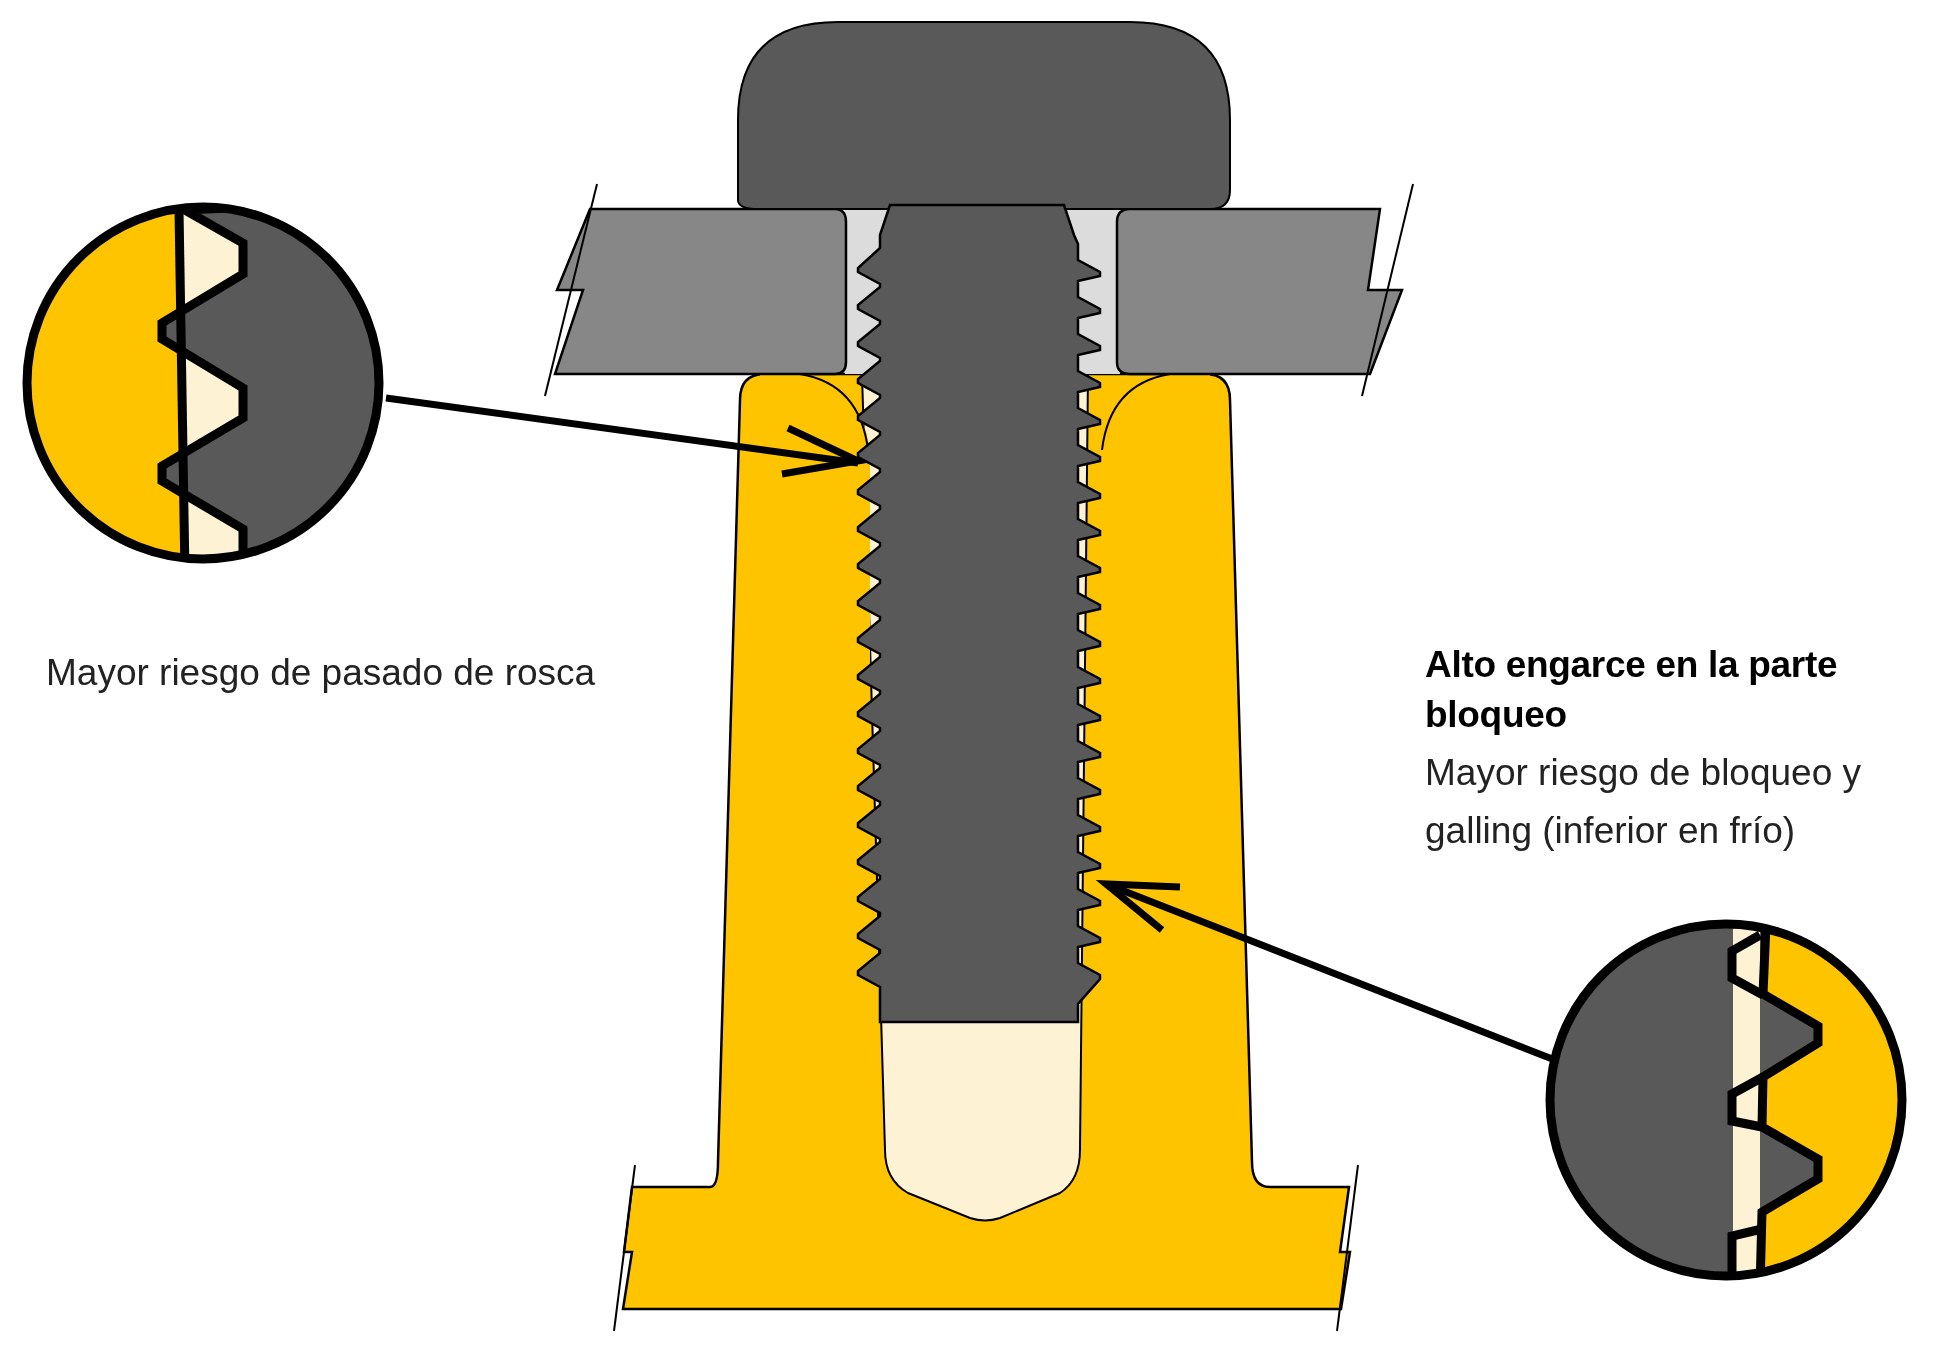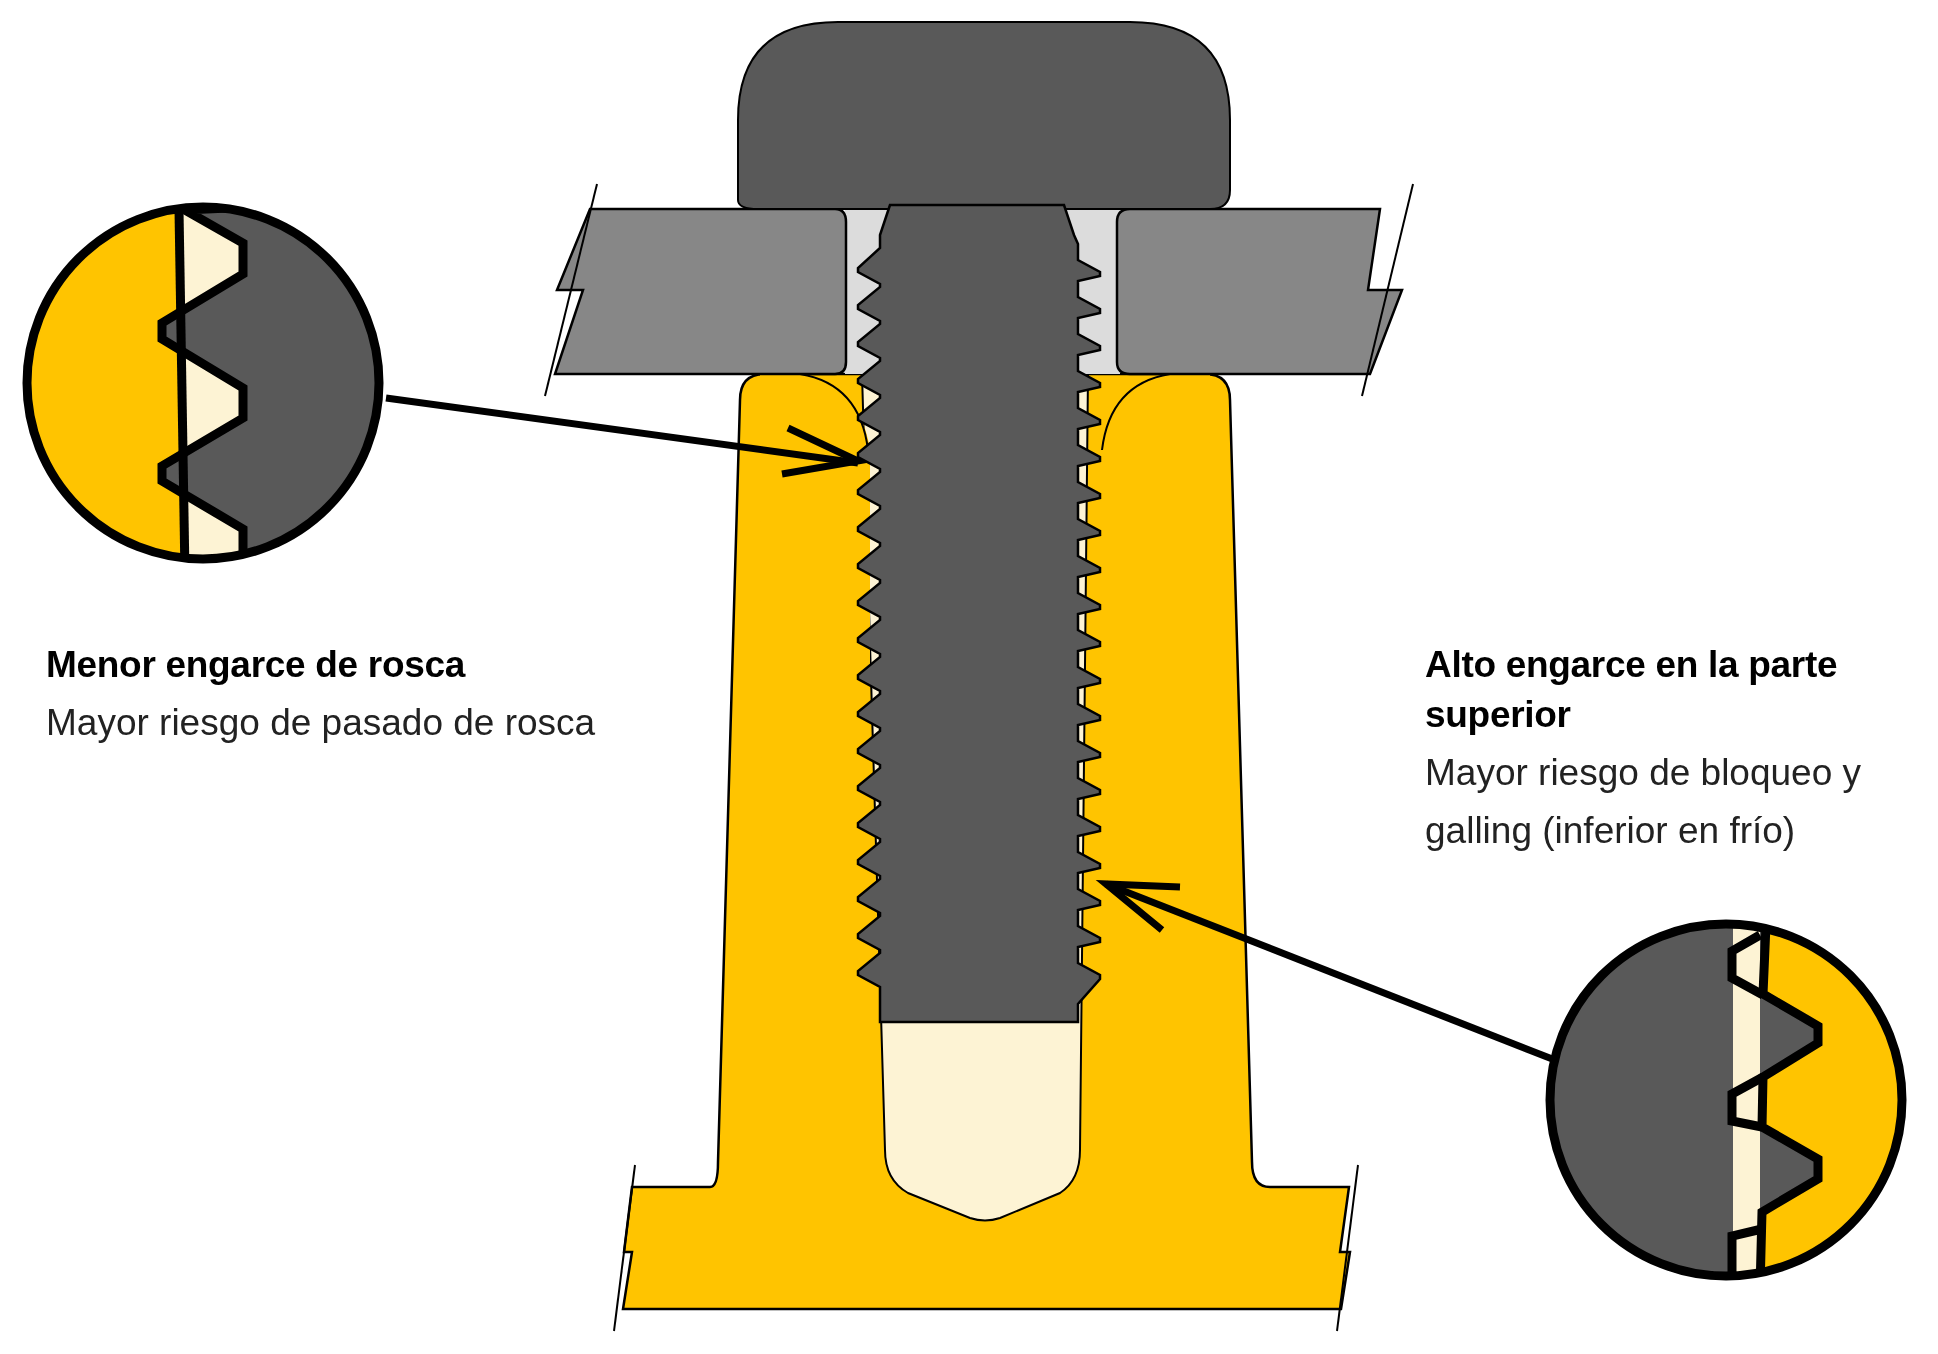"Menor engarce de rosca" div.title { html: <div>Menor engarce de rosca</div> -> none }
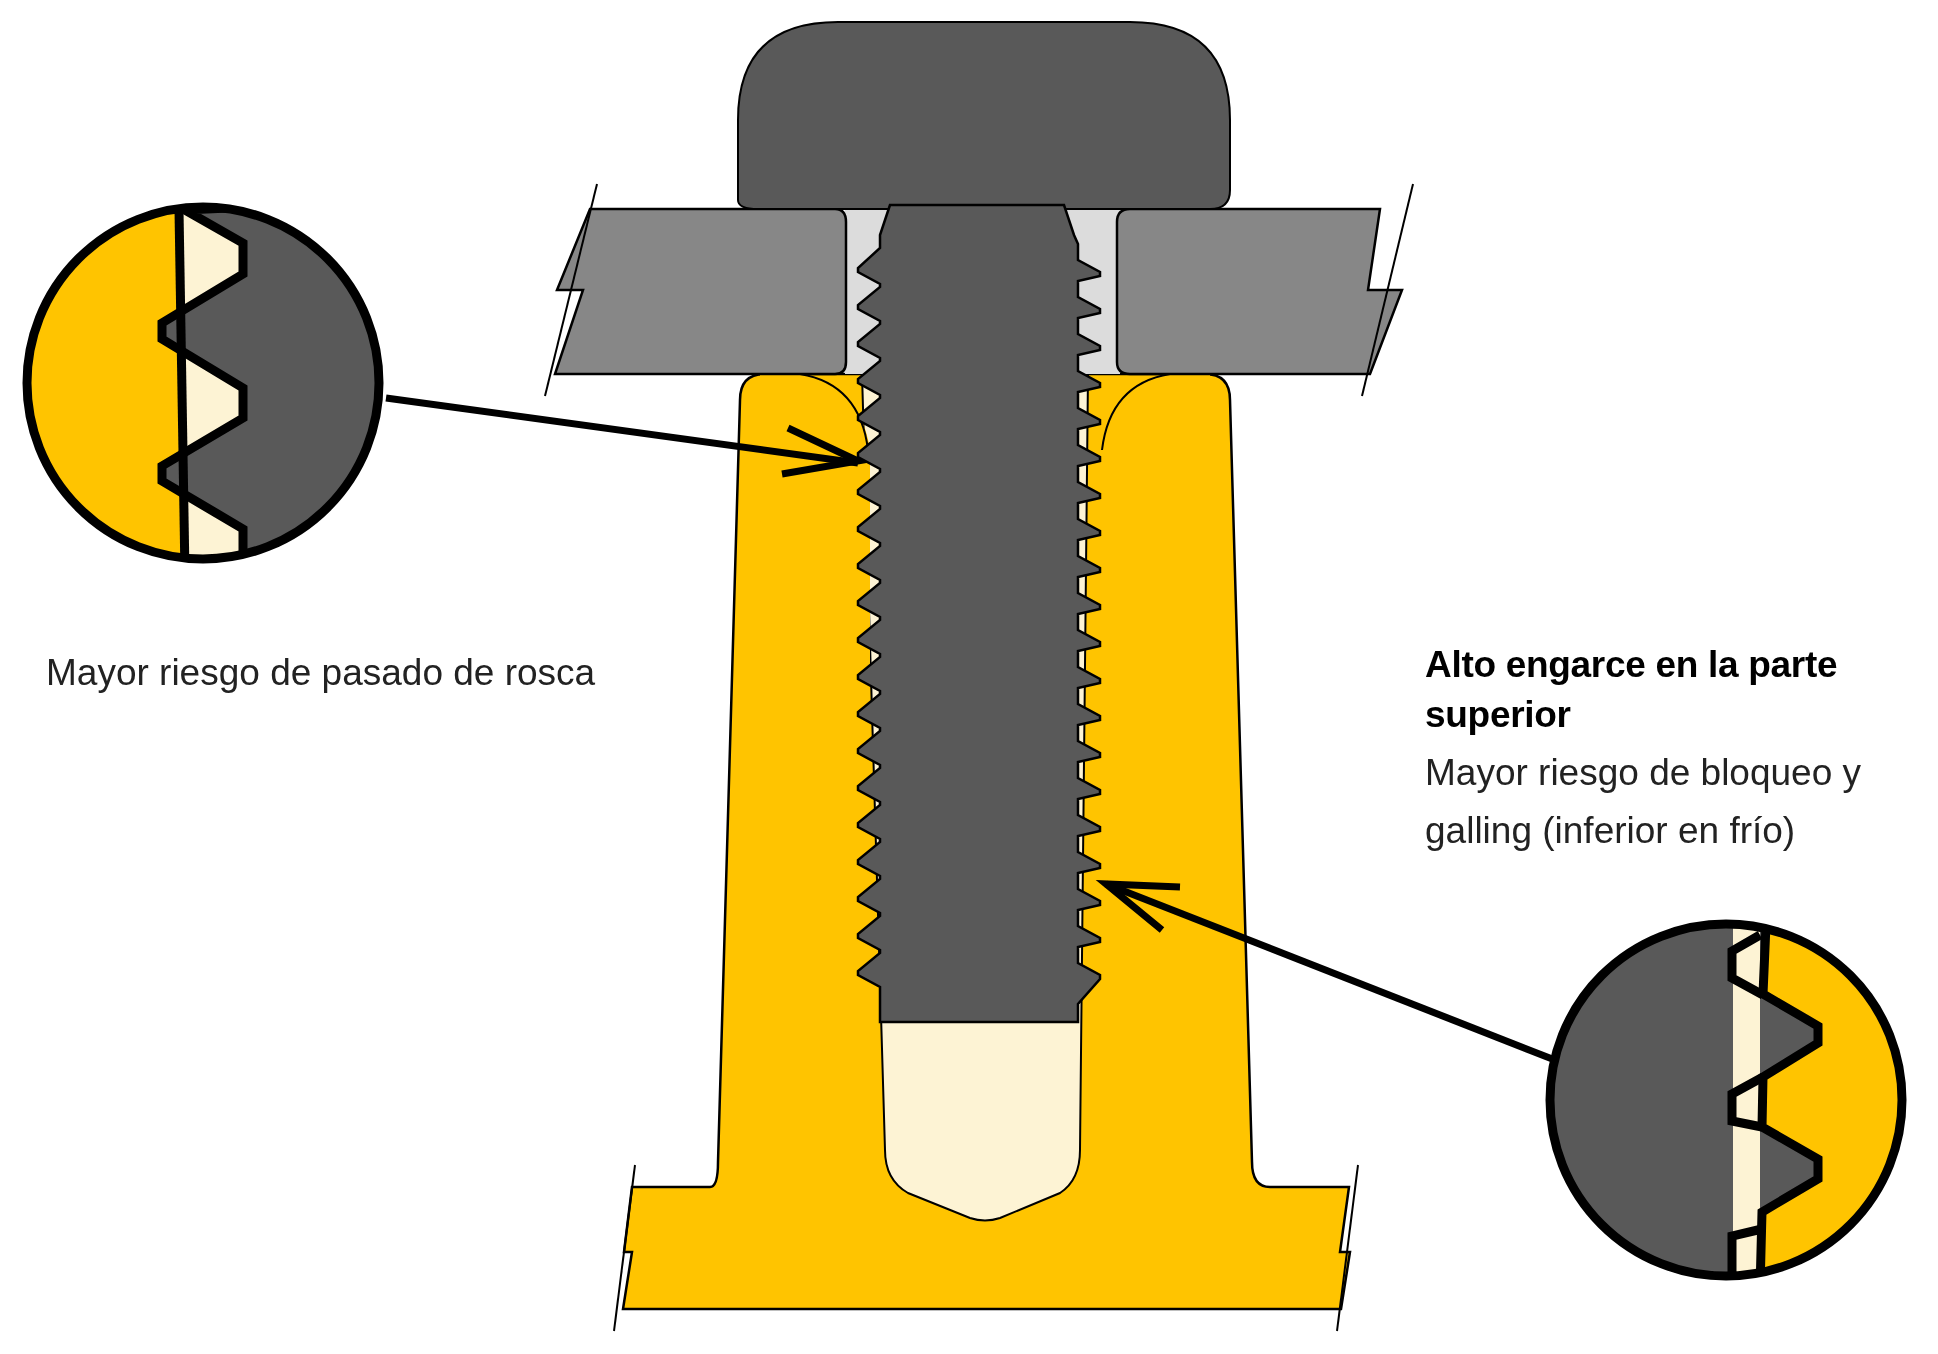"superior" div.title { text: superior -> bloqueo }
